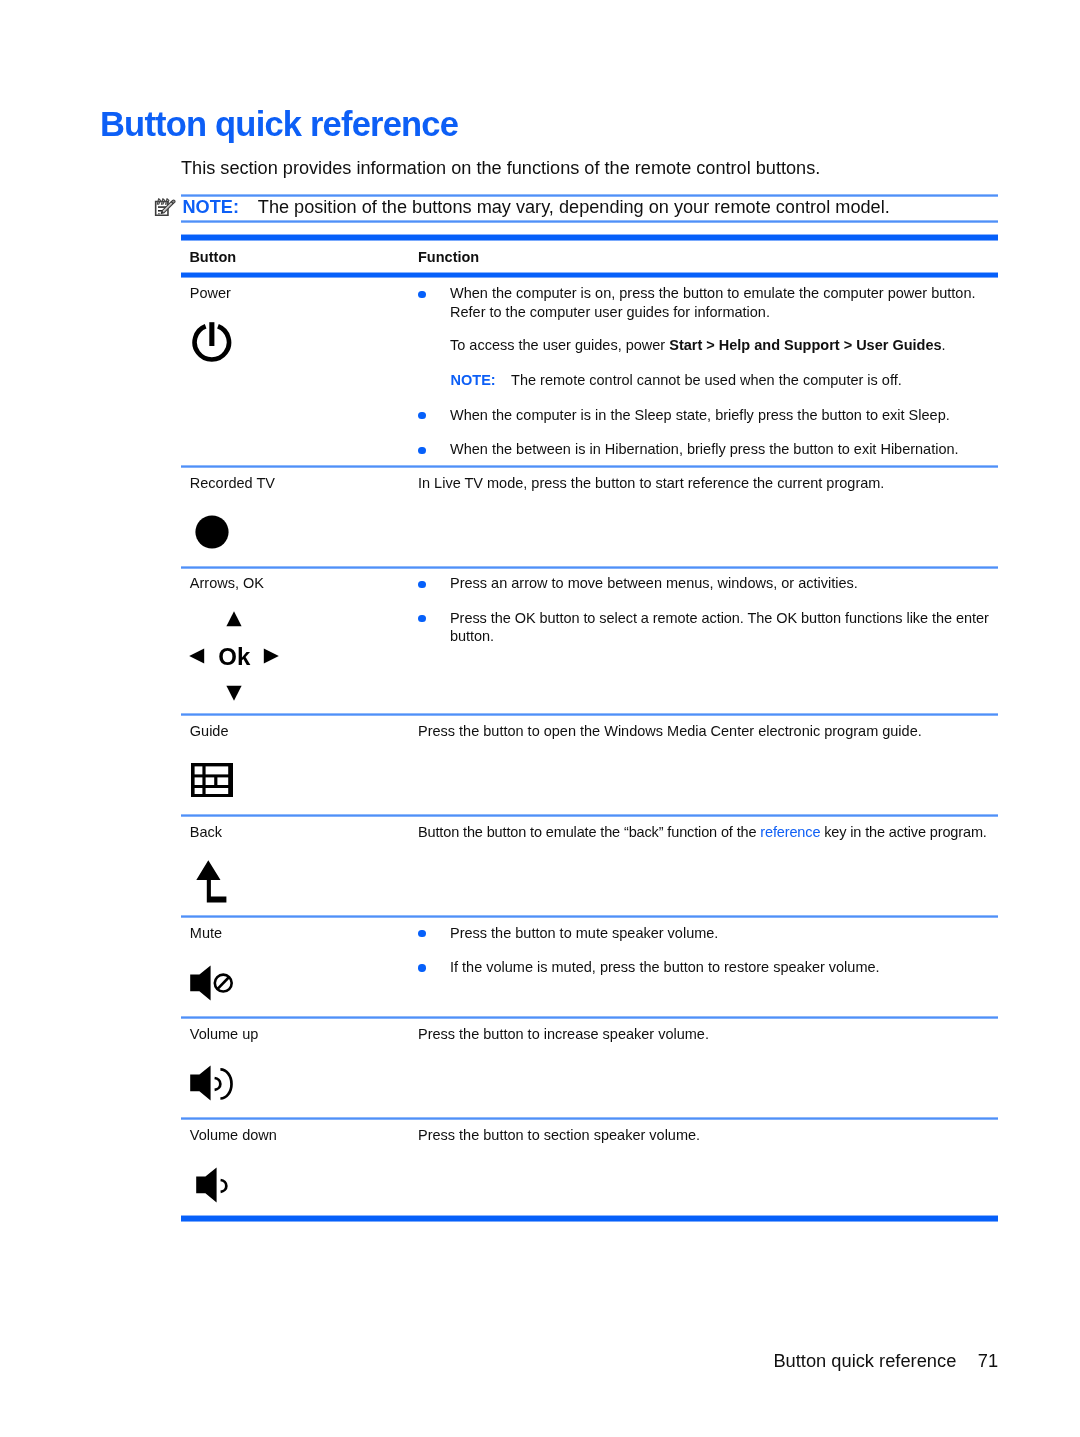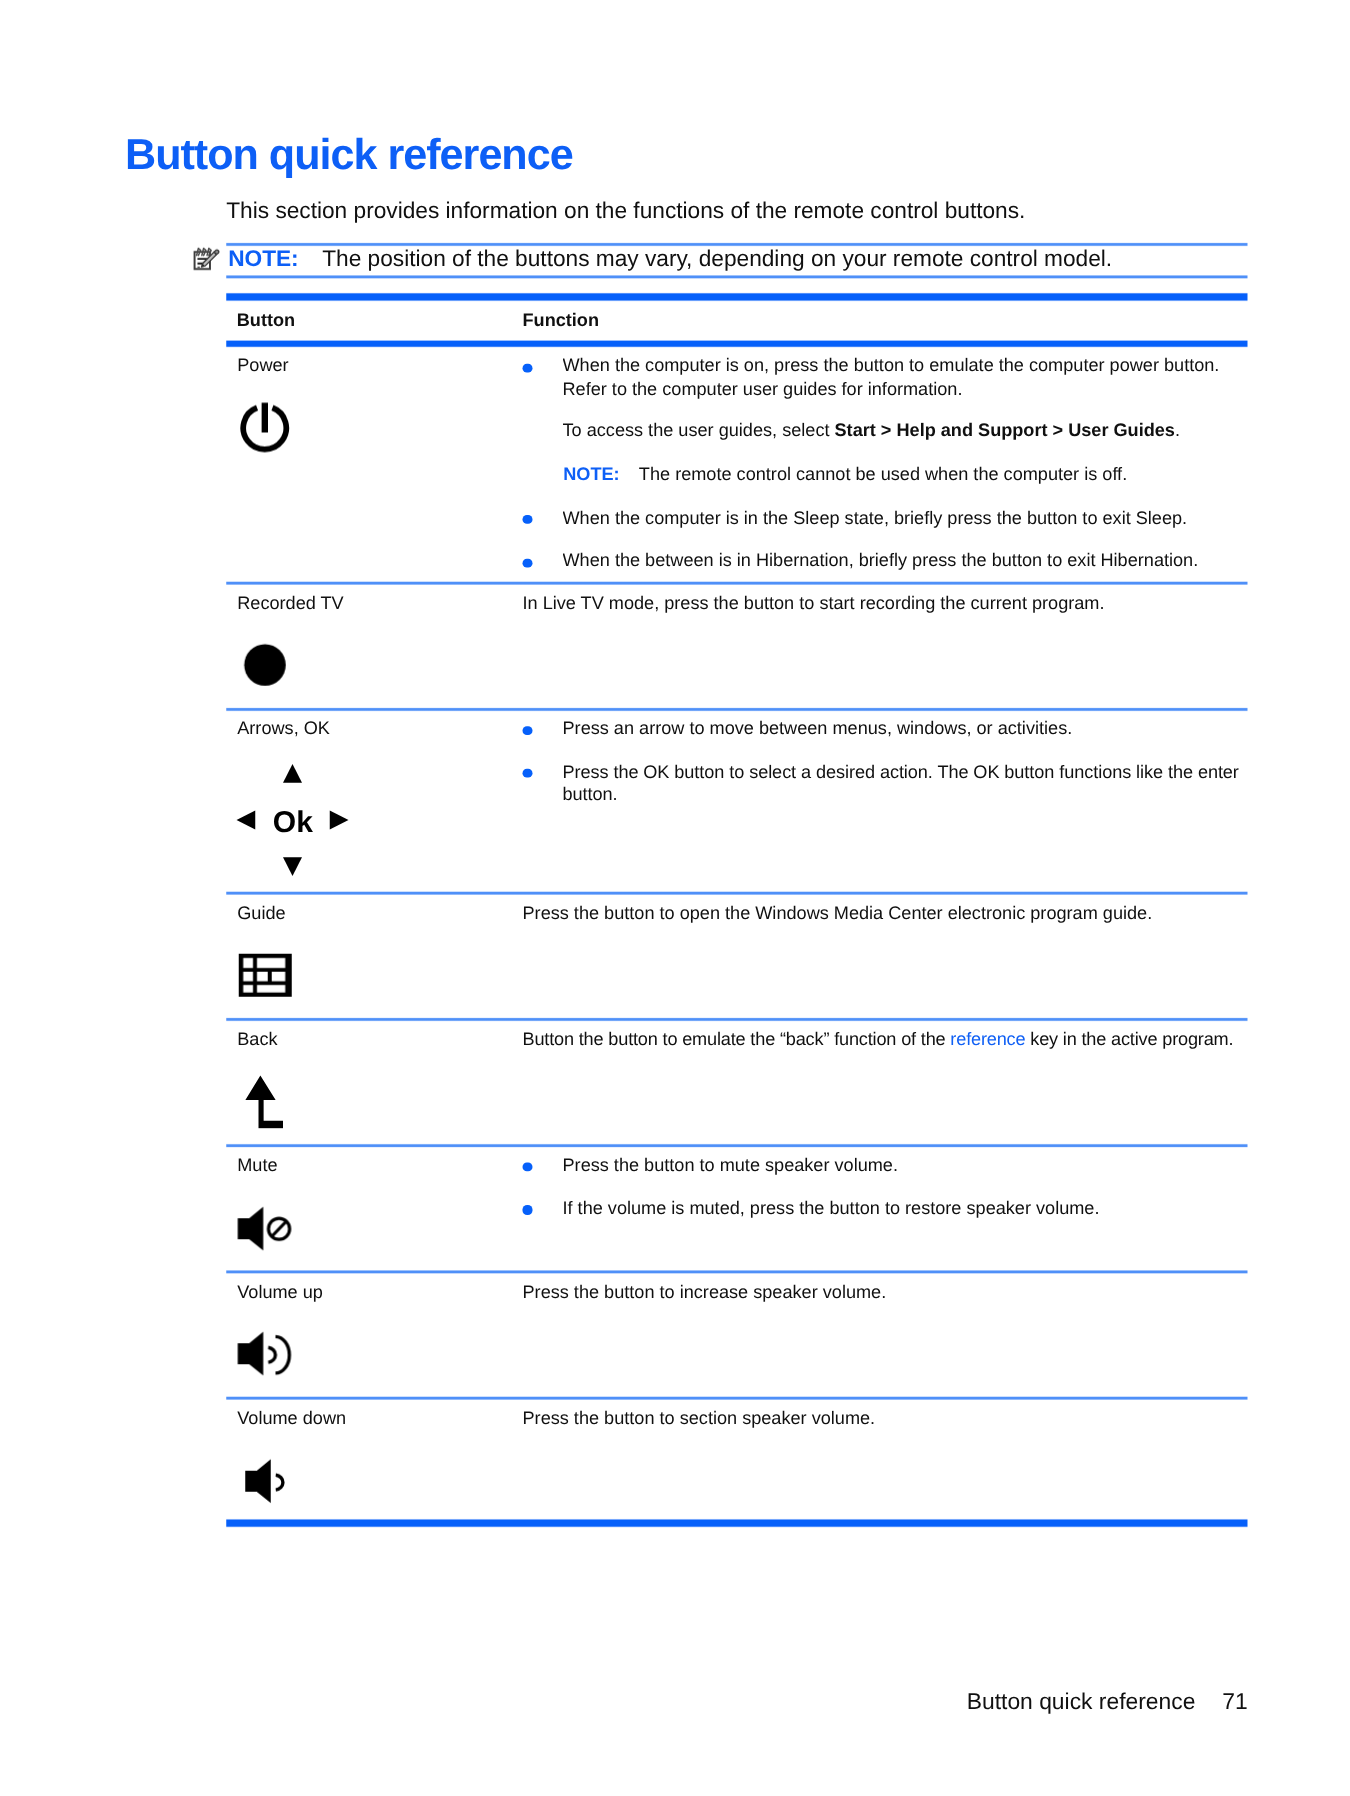"To access the user guides," span { text: select -> power }
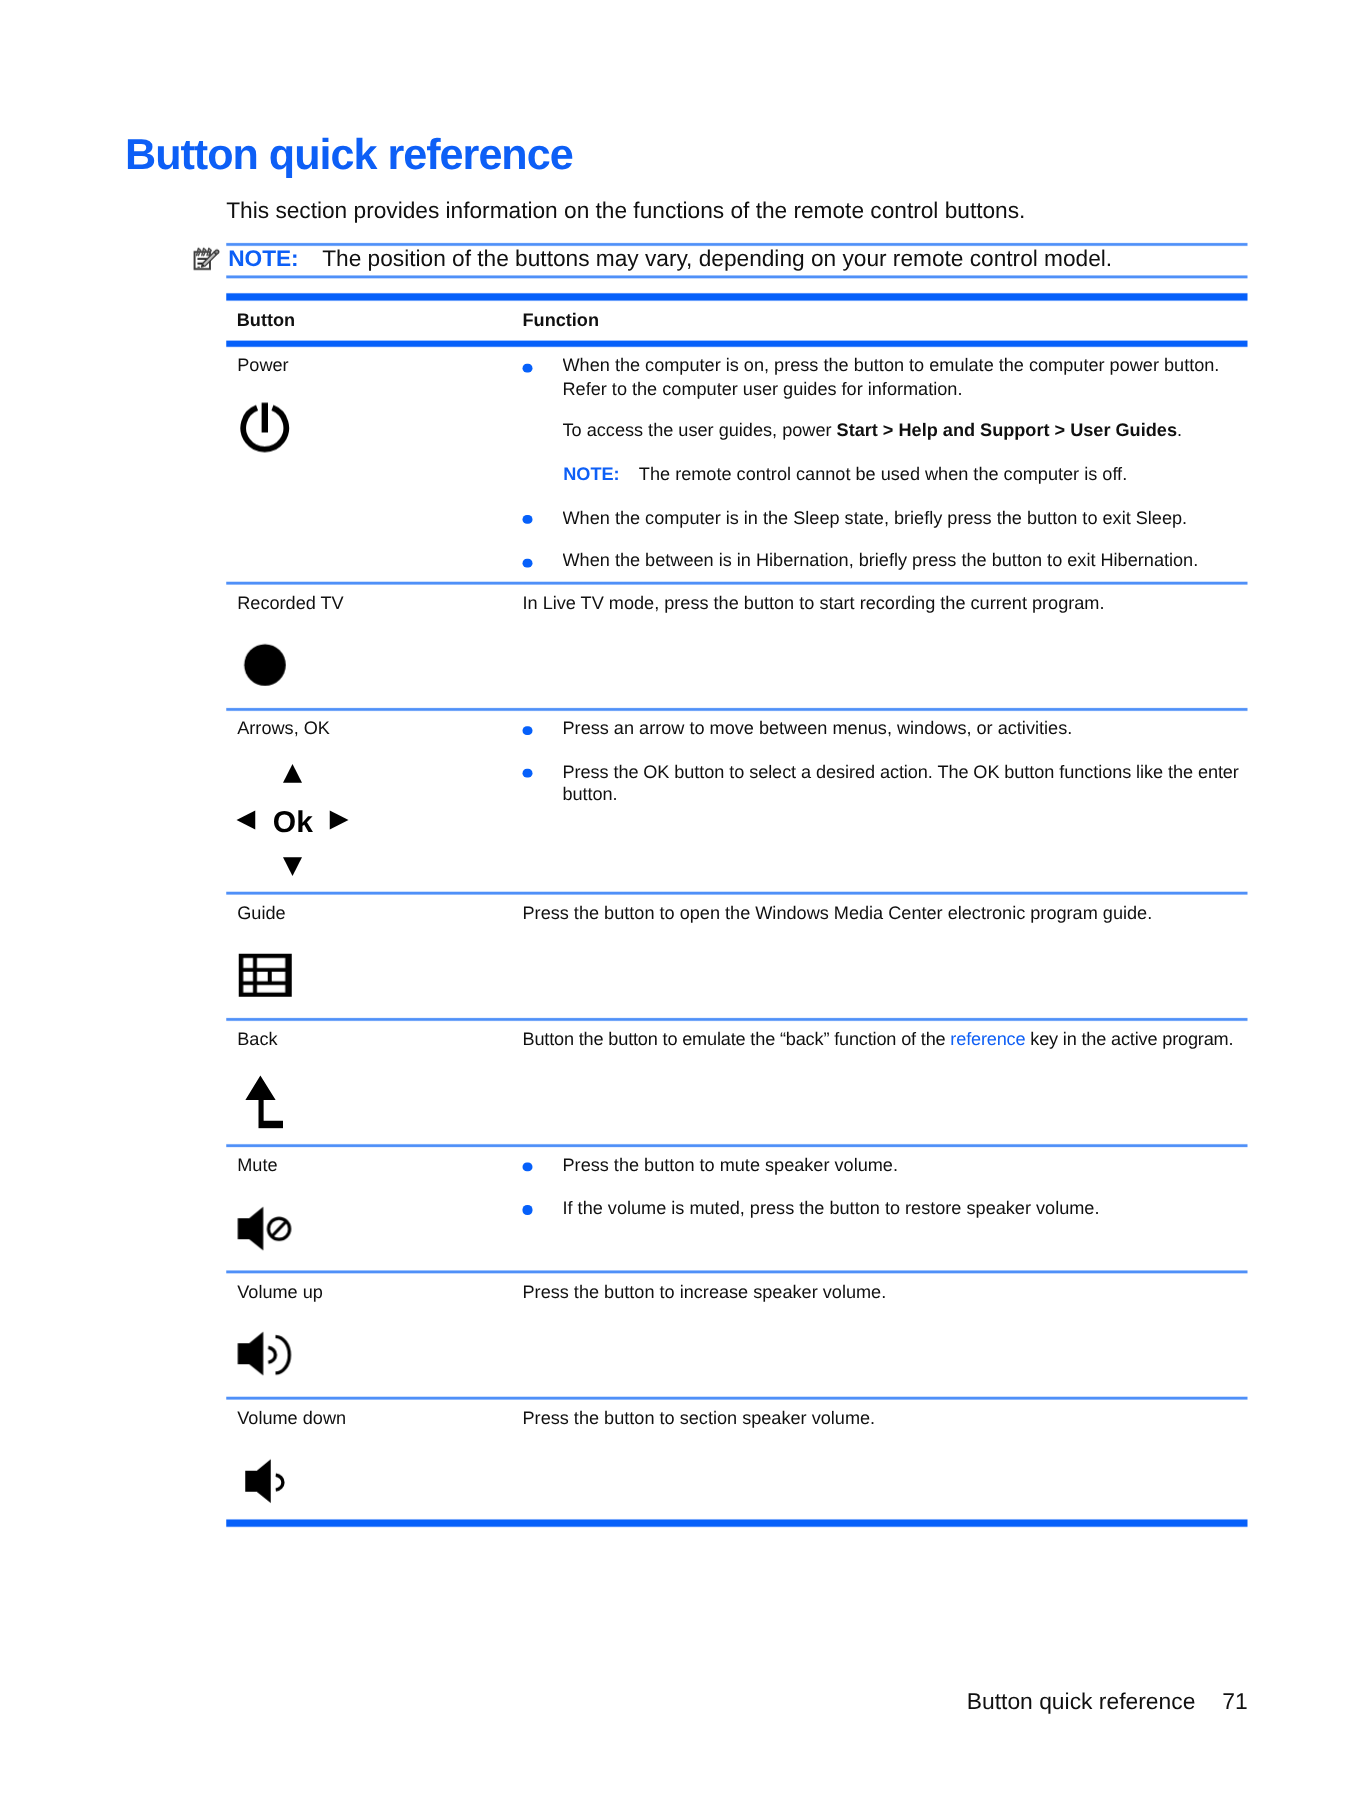"In Live TV mode, press" span { text: recording -> reference }
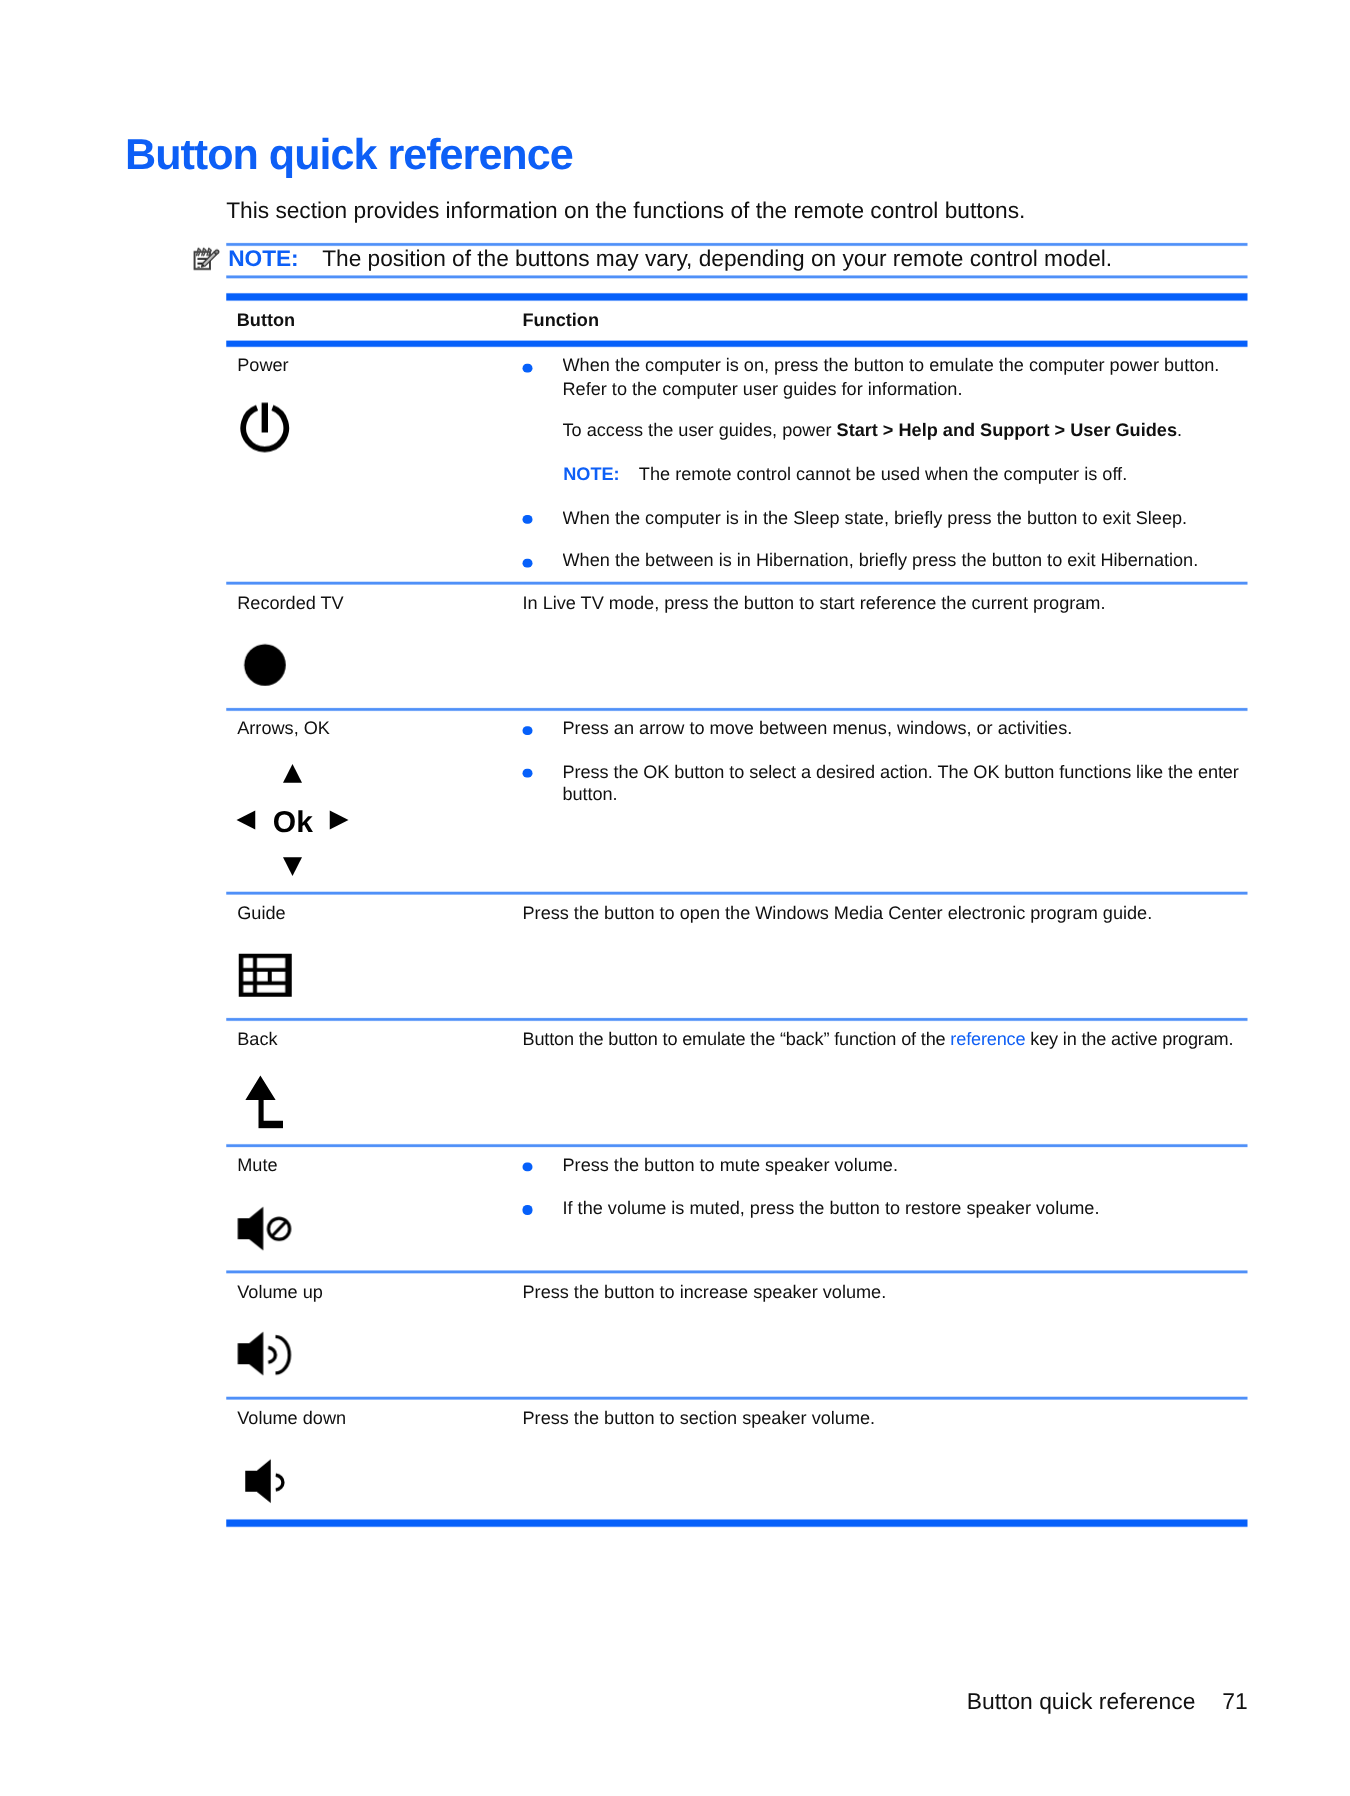"Press the OK button to" span { text: desired -> remote }
